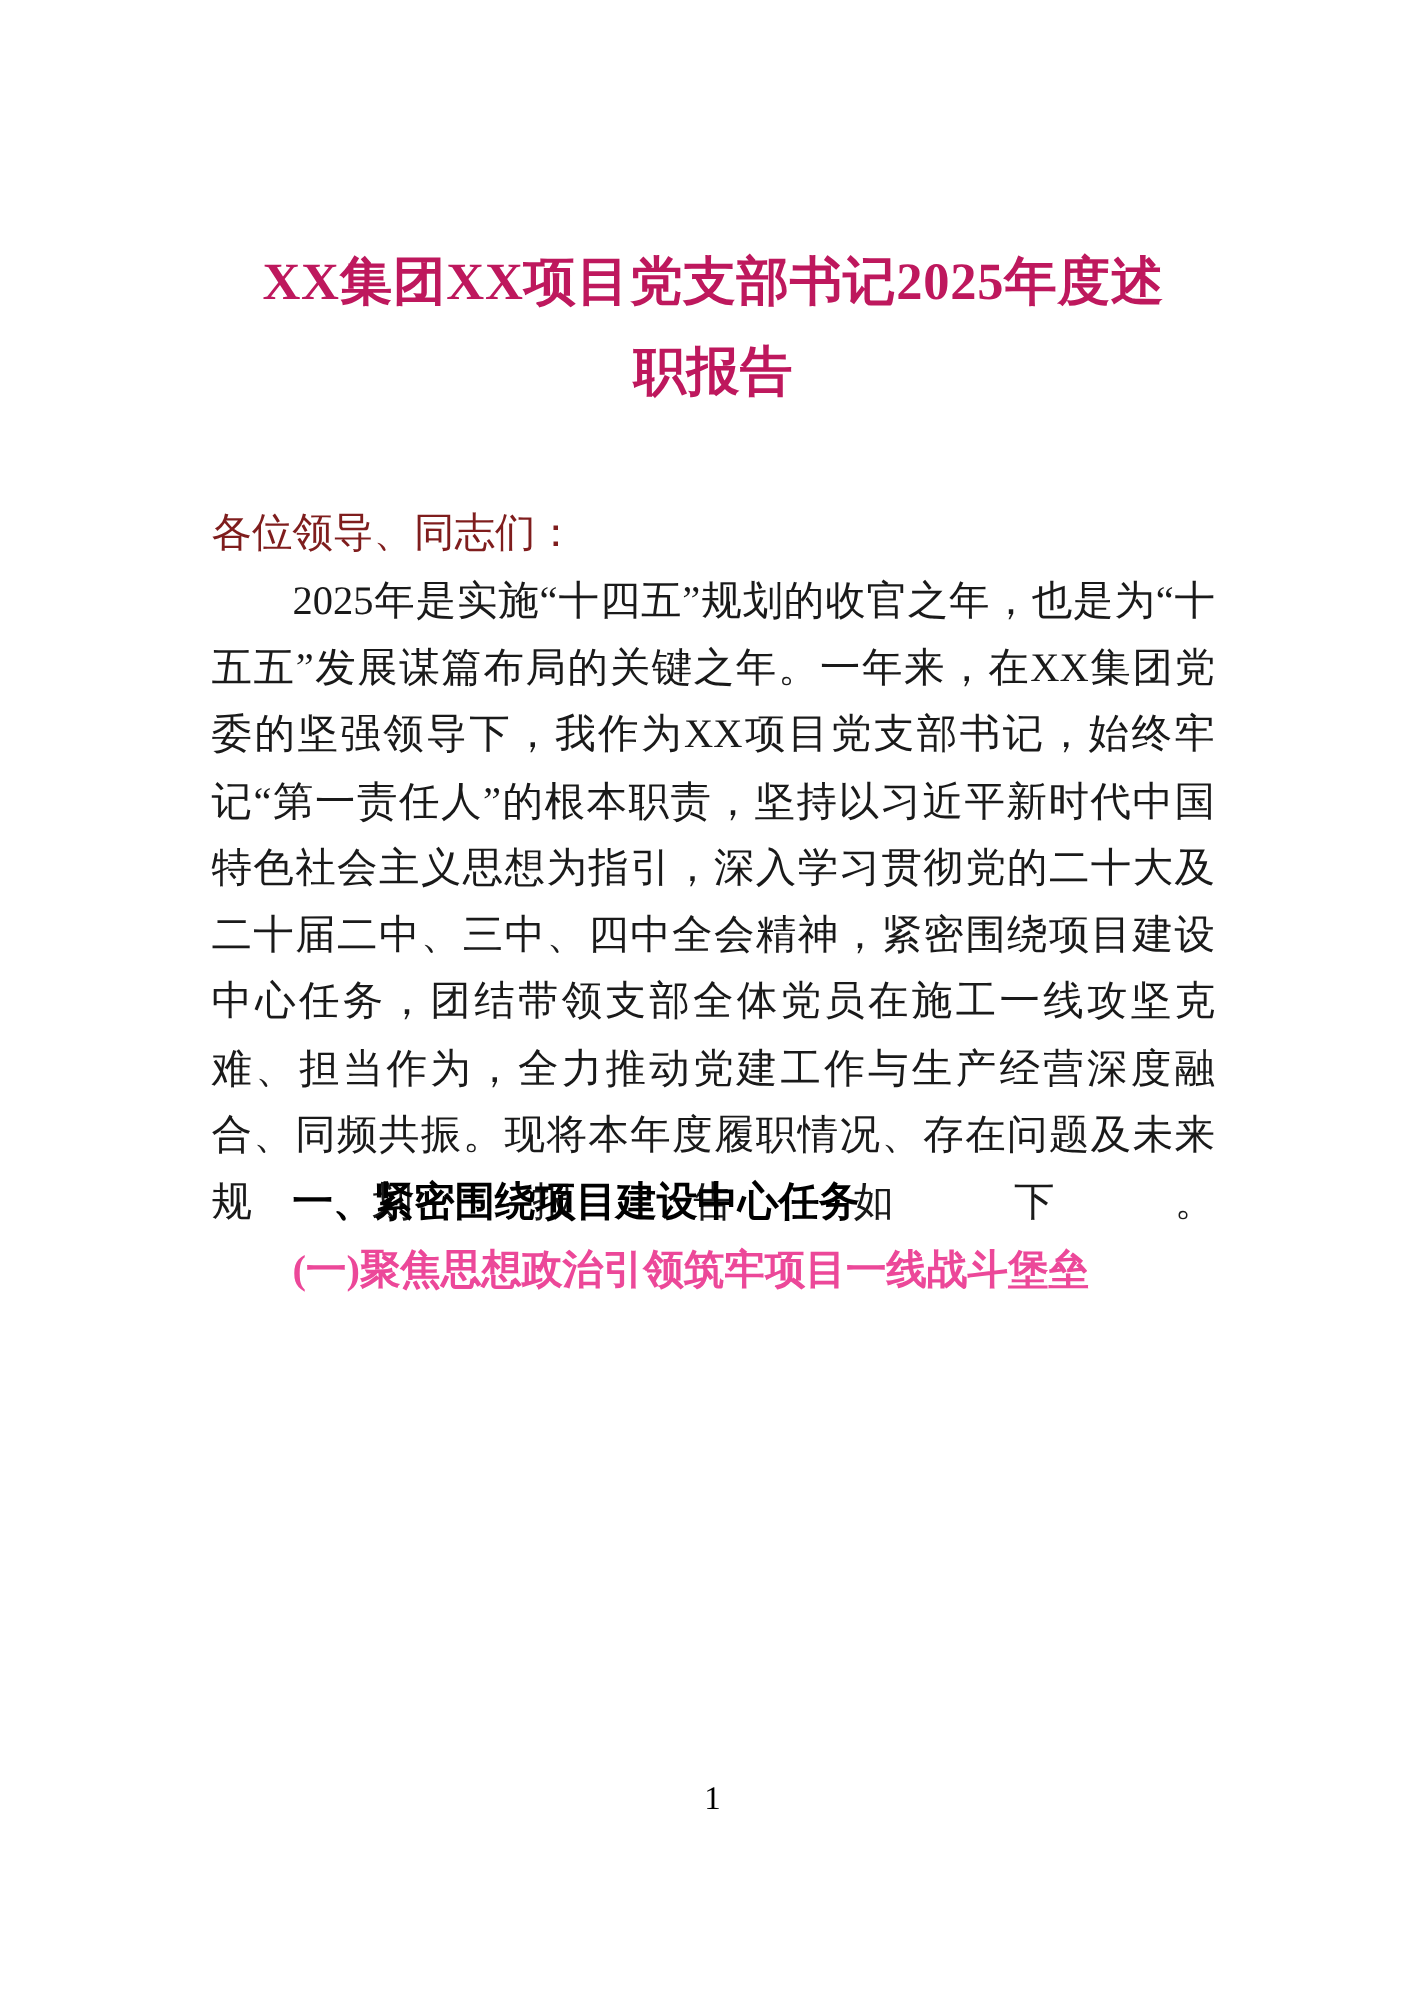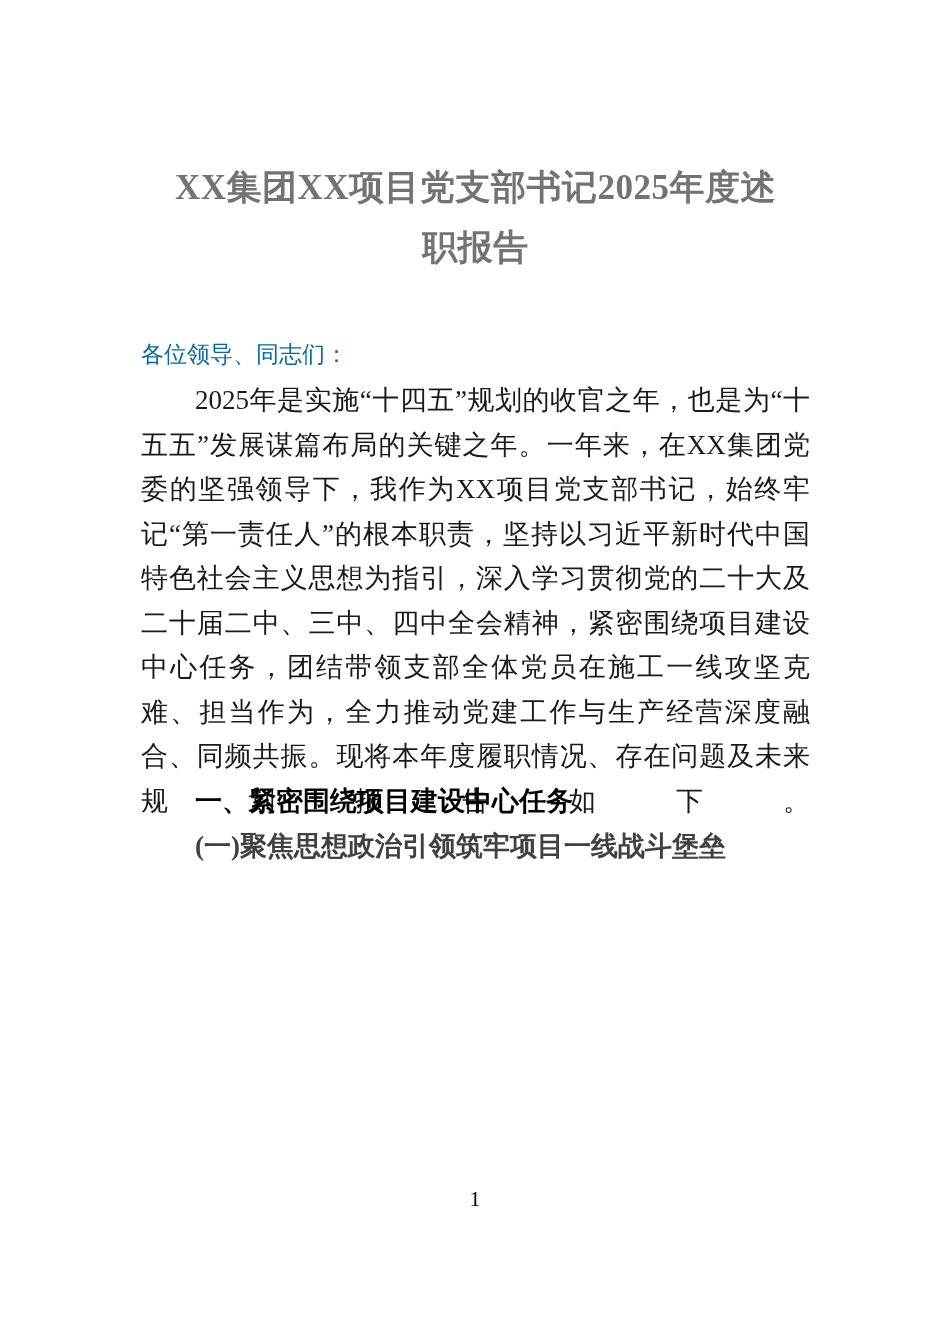"XX集团XX项目党支部书记2025年度述" .doc-title { color: #737373 -> #be185d }
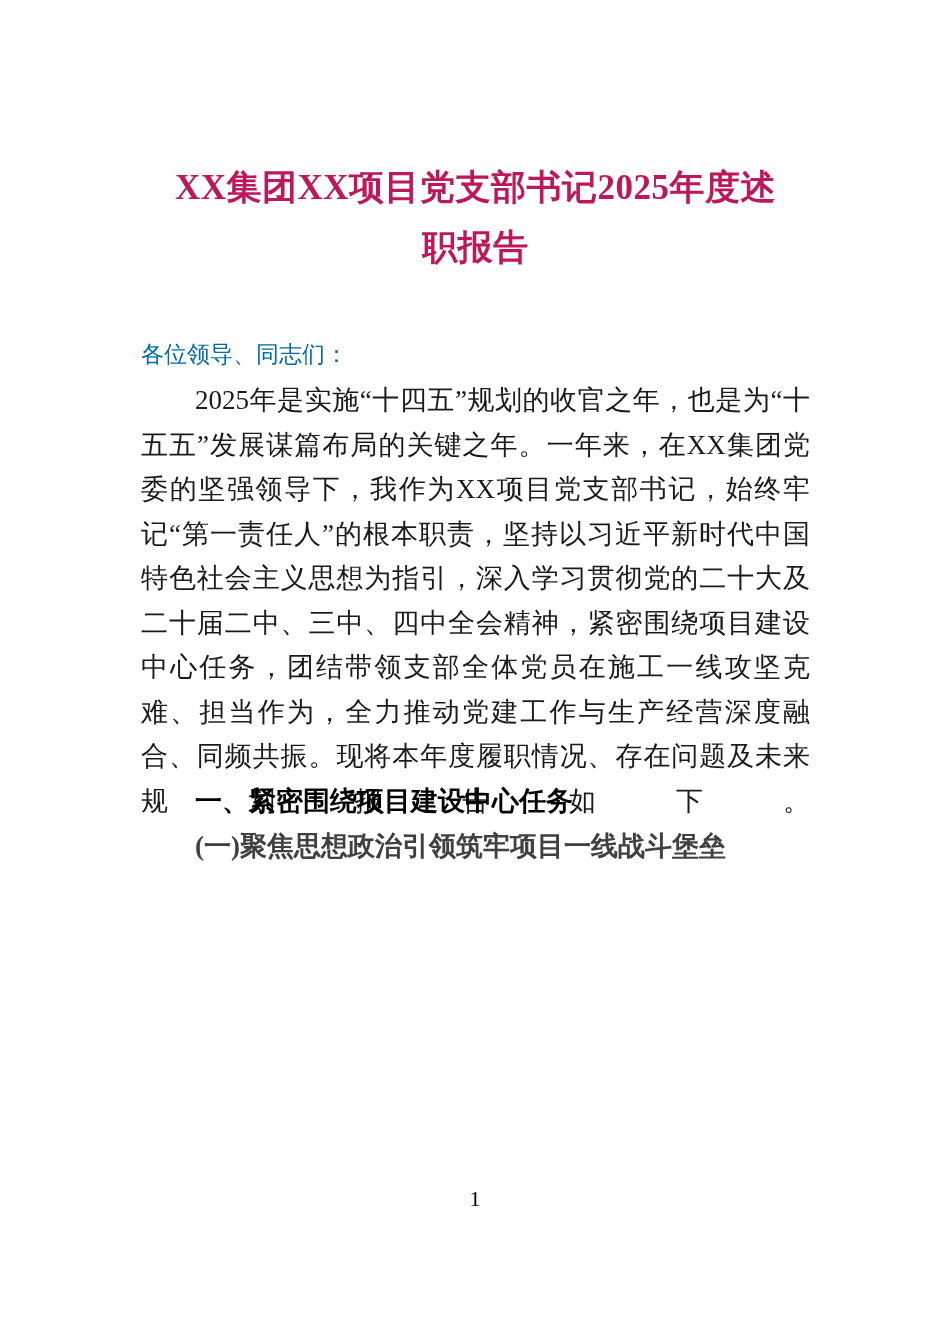"各位领导、同志们：" .salutation { color: #0369a1 -> #7f1d1d; font-size: 23px -> 27px }
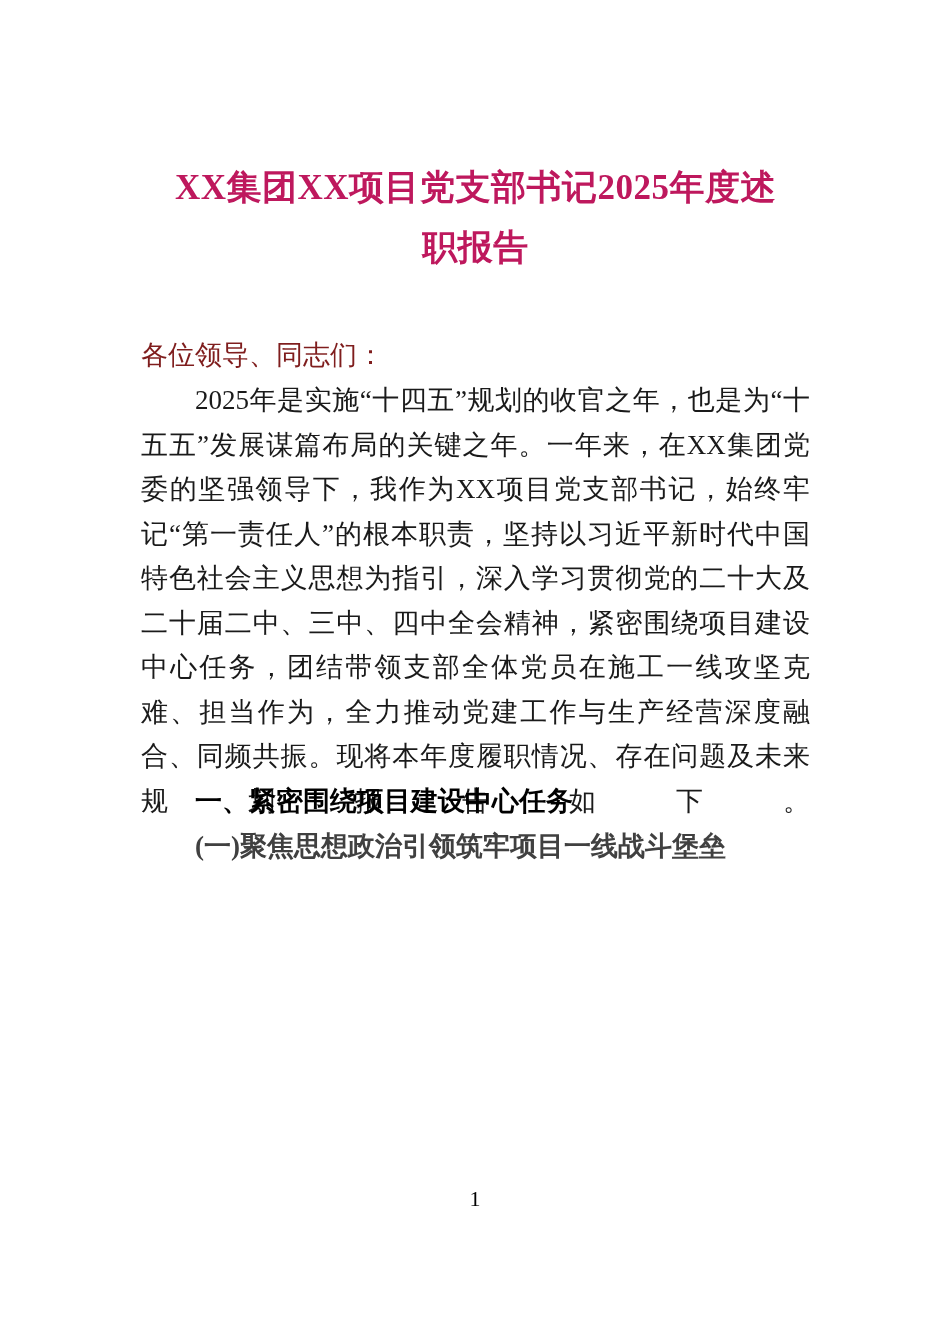"(一)聚焦思想政治引领筑牢项目一线战斗堡垒" .heading2 { color: #404040 -> #ec4899 }
